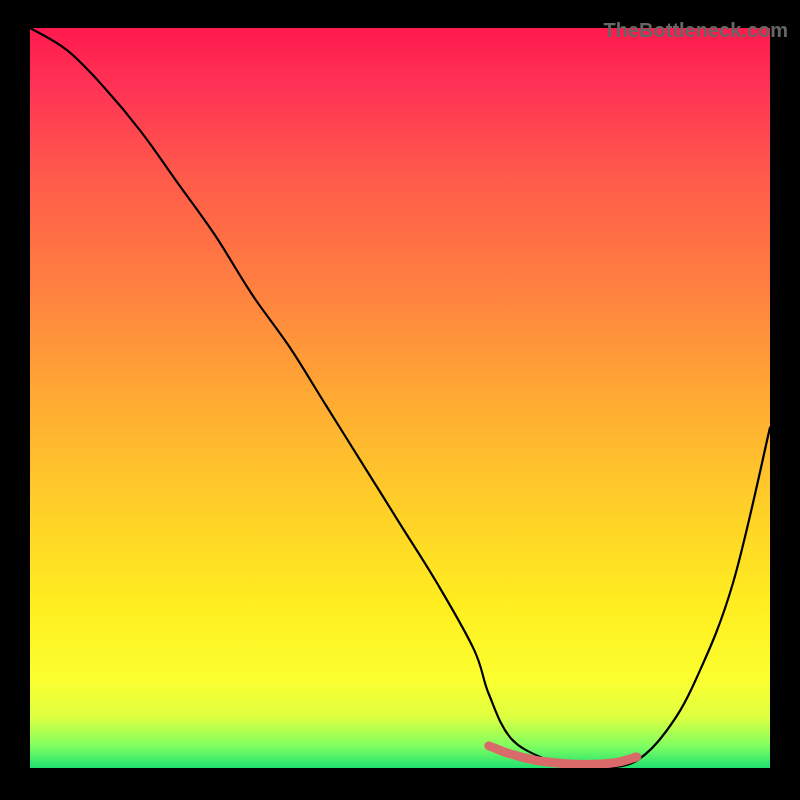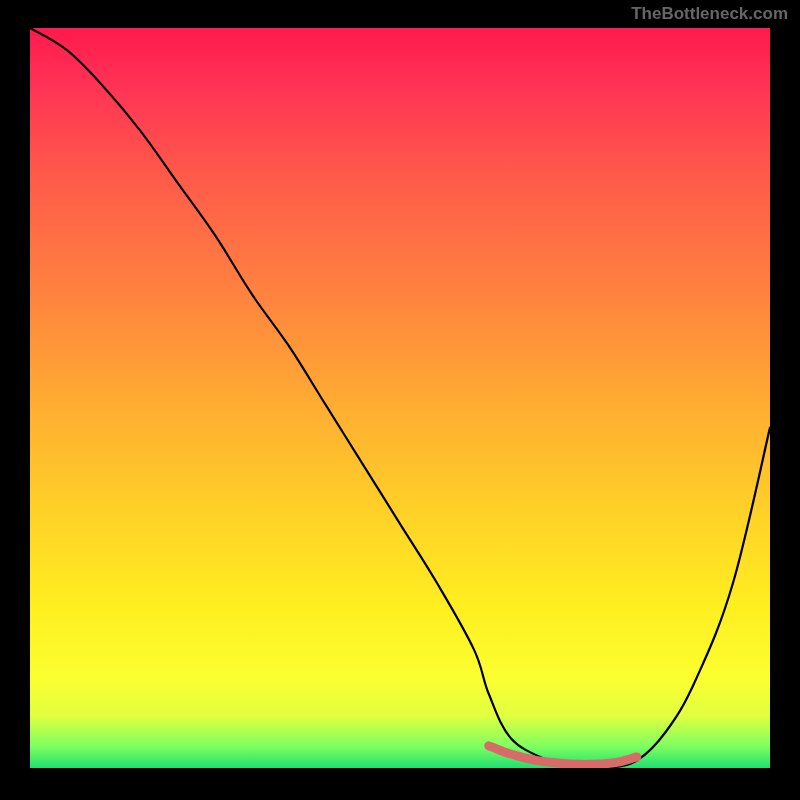"TheBottleneck.com" .watermark { font-size: 17px -> 20px; top: 4px -> 19px }
